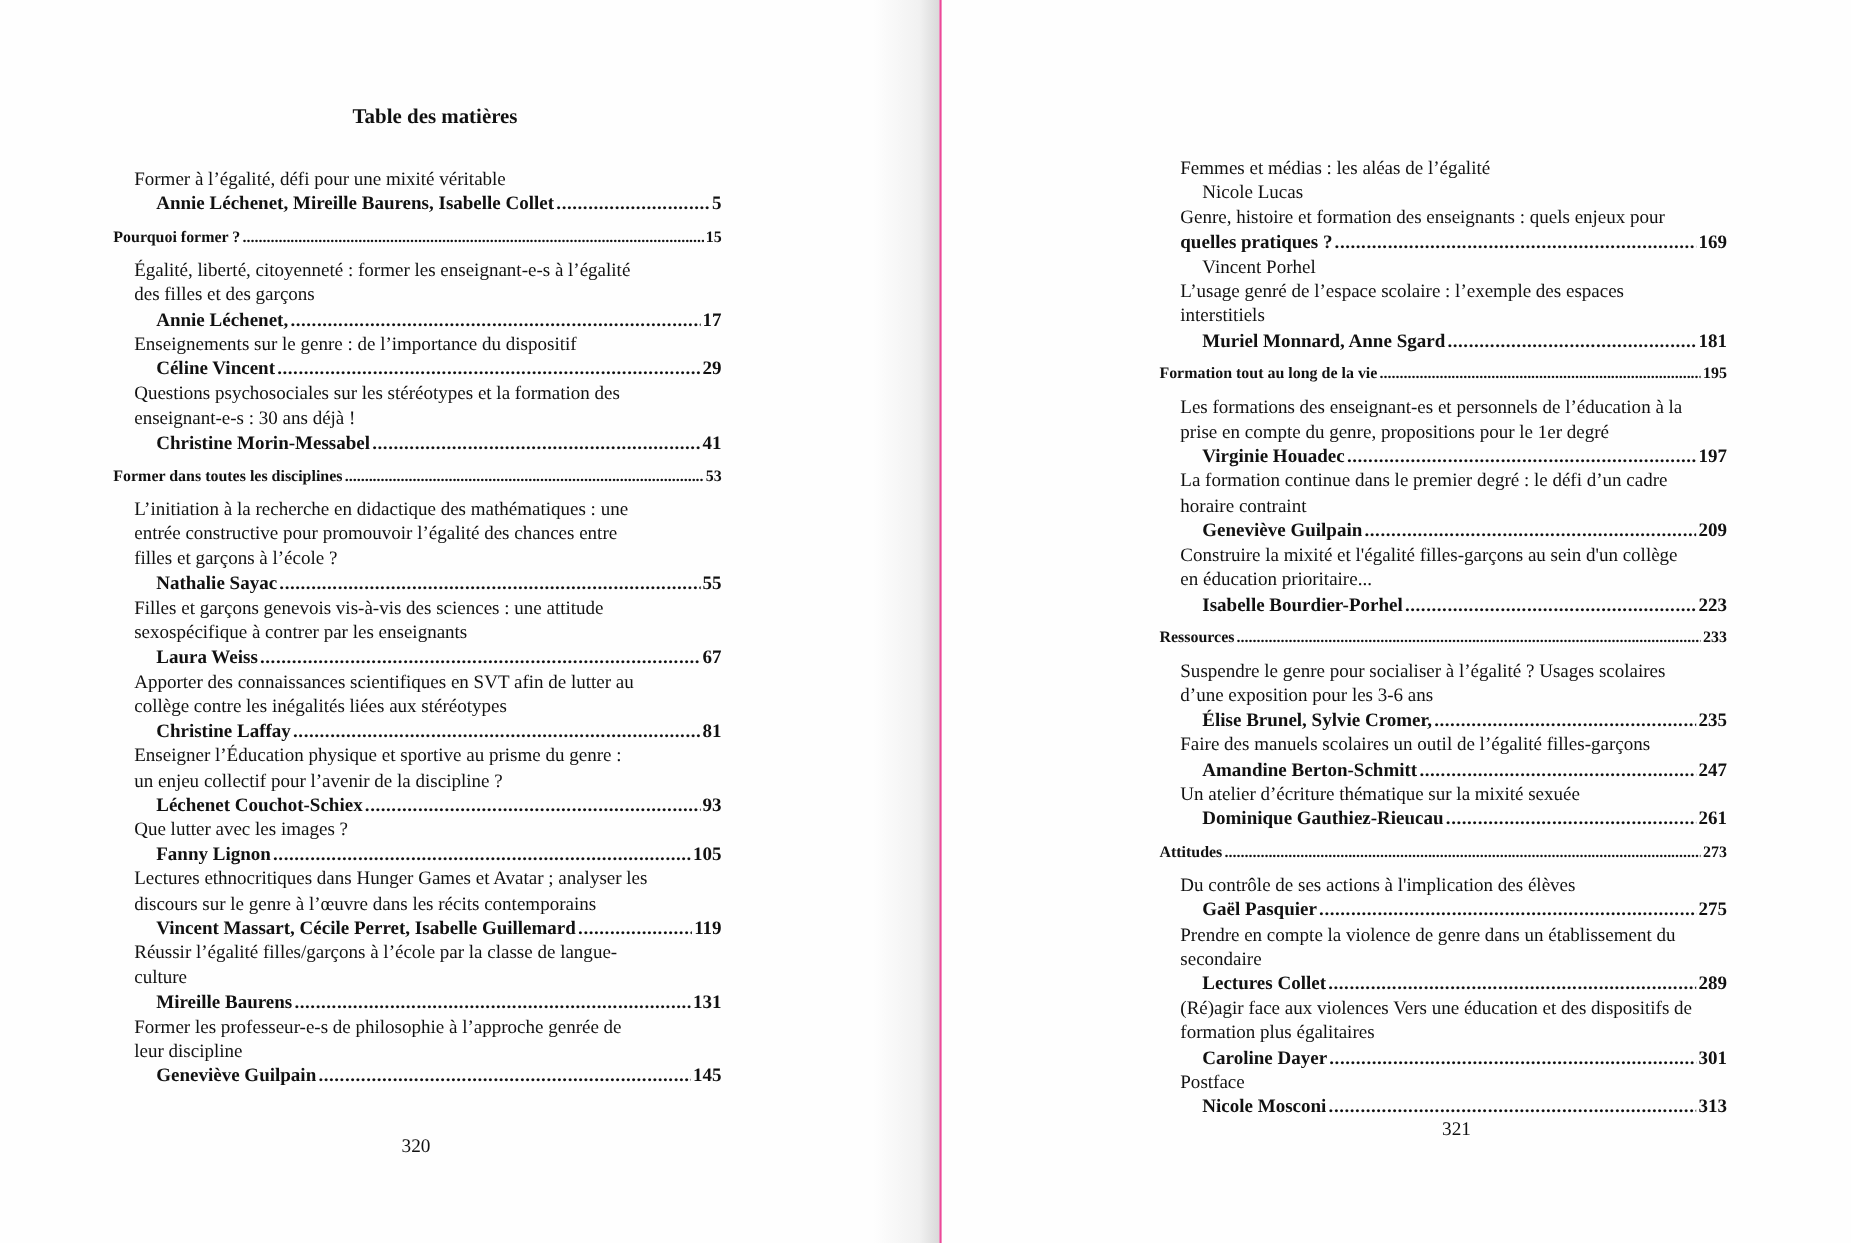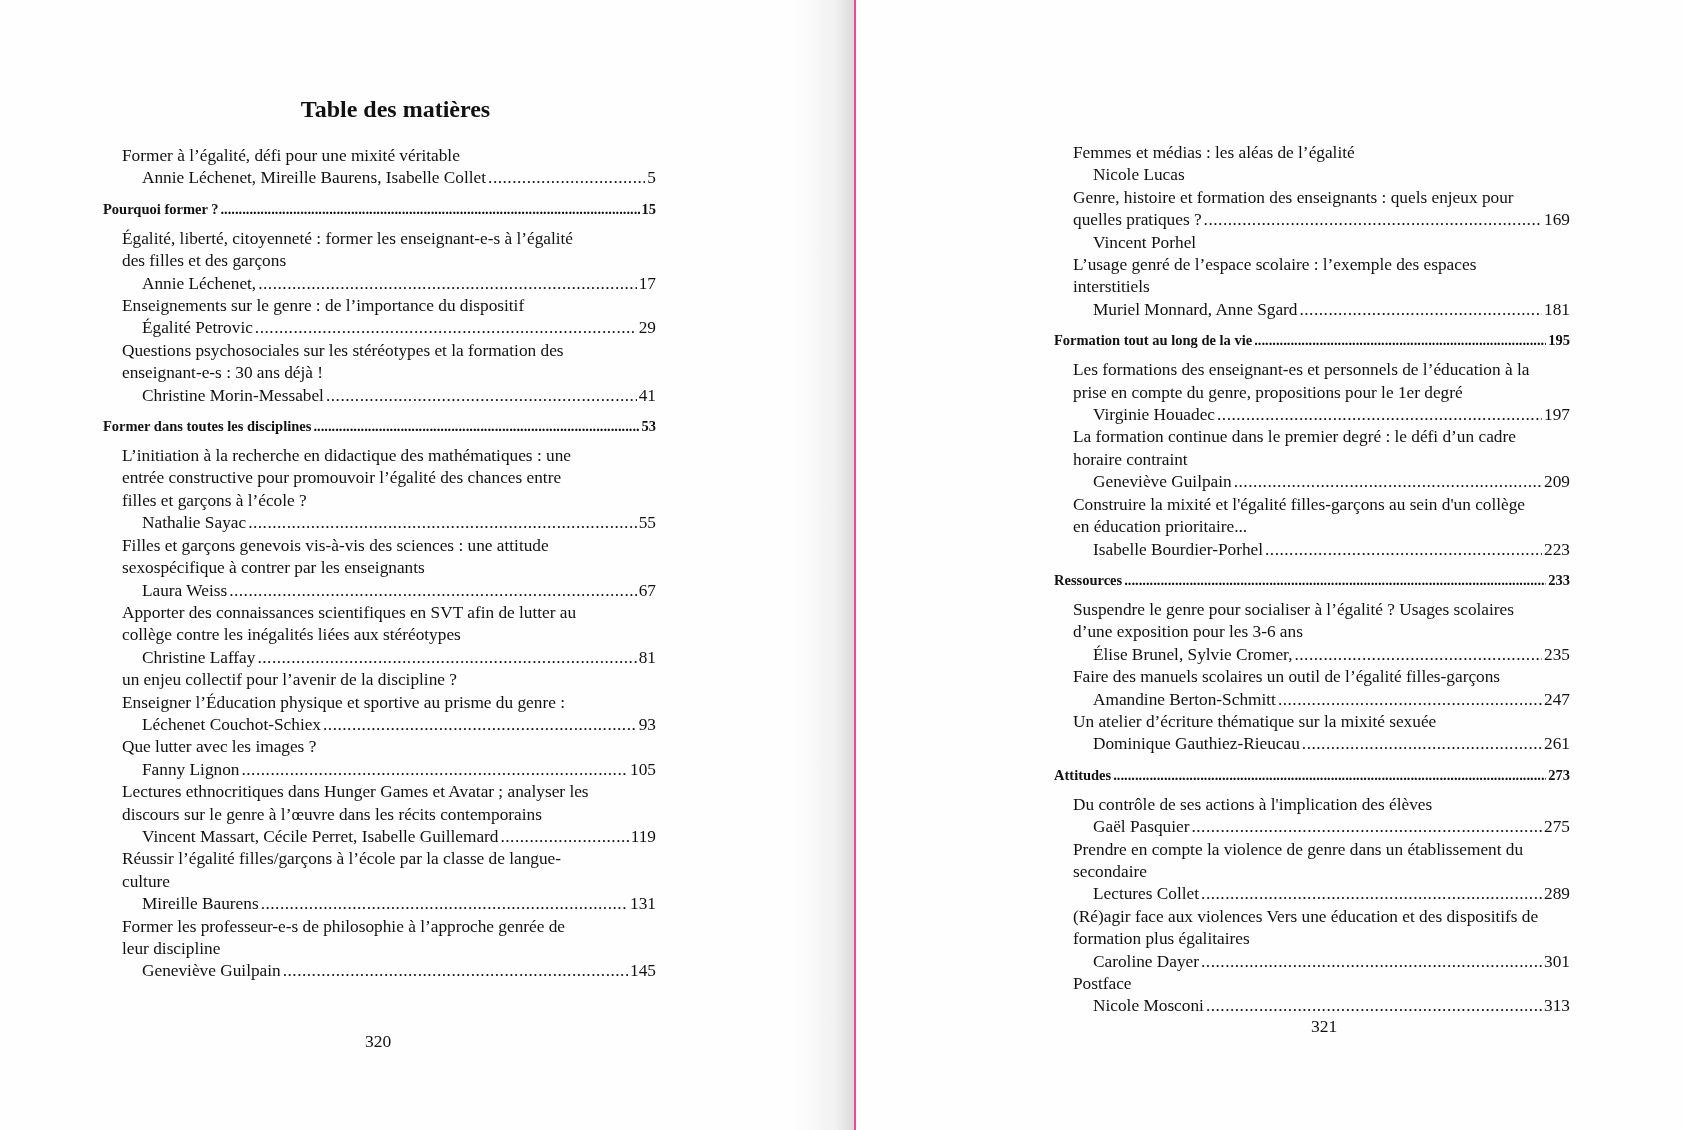"Table des matières" .toc-title { font-size: 24px -> 19px; margin: 0 0 22px 0 -> 0 0 34px 0 }
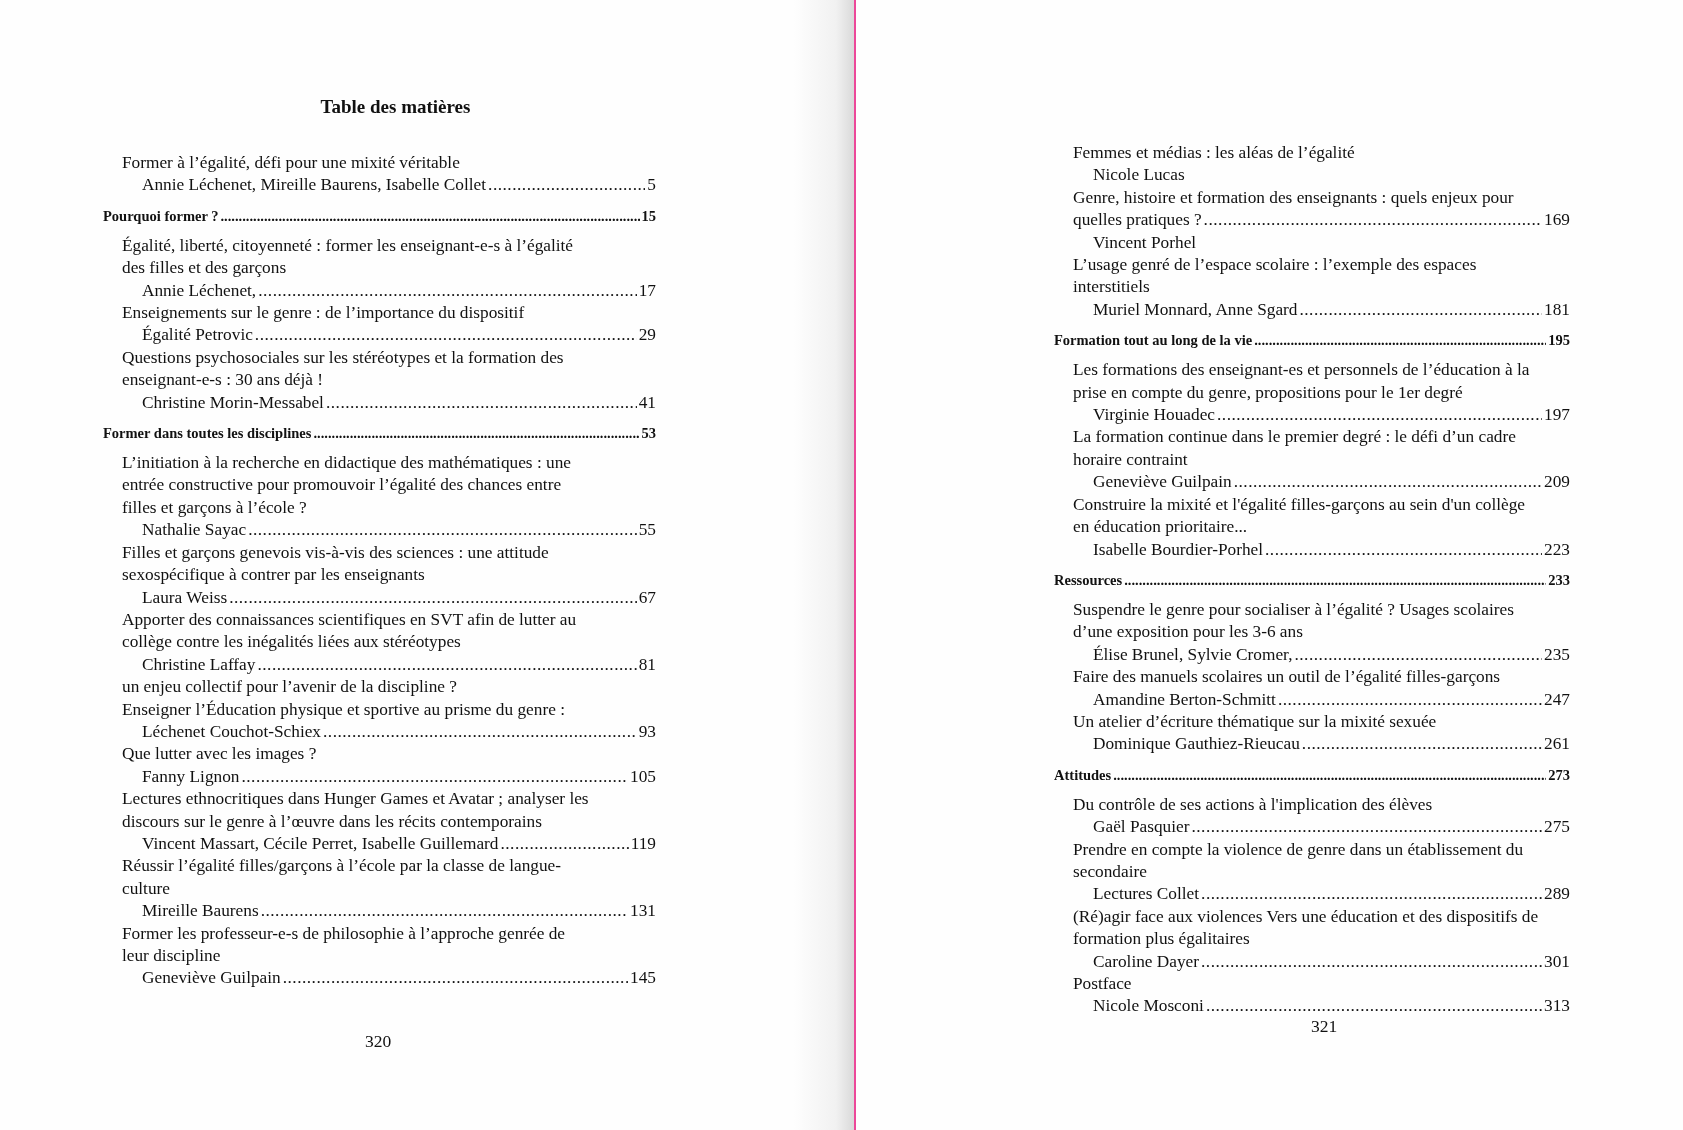"Annie Léchenet, Mireille Baurens," .line { font-weight: none -> bold }
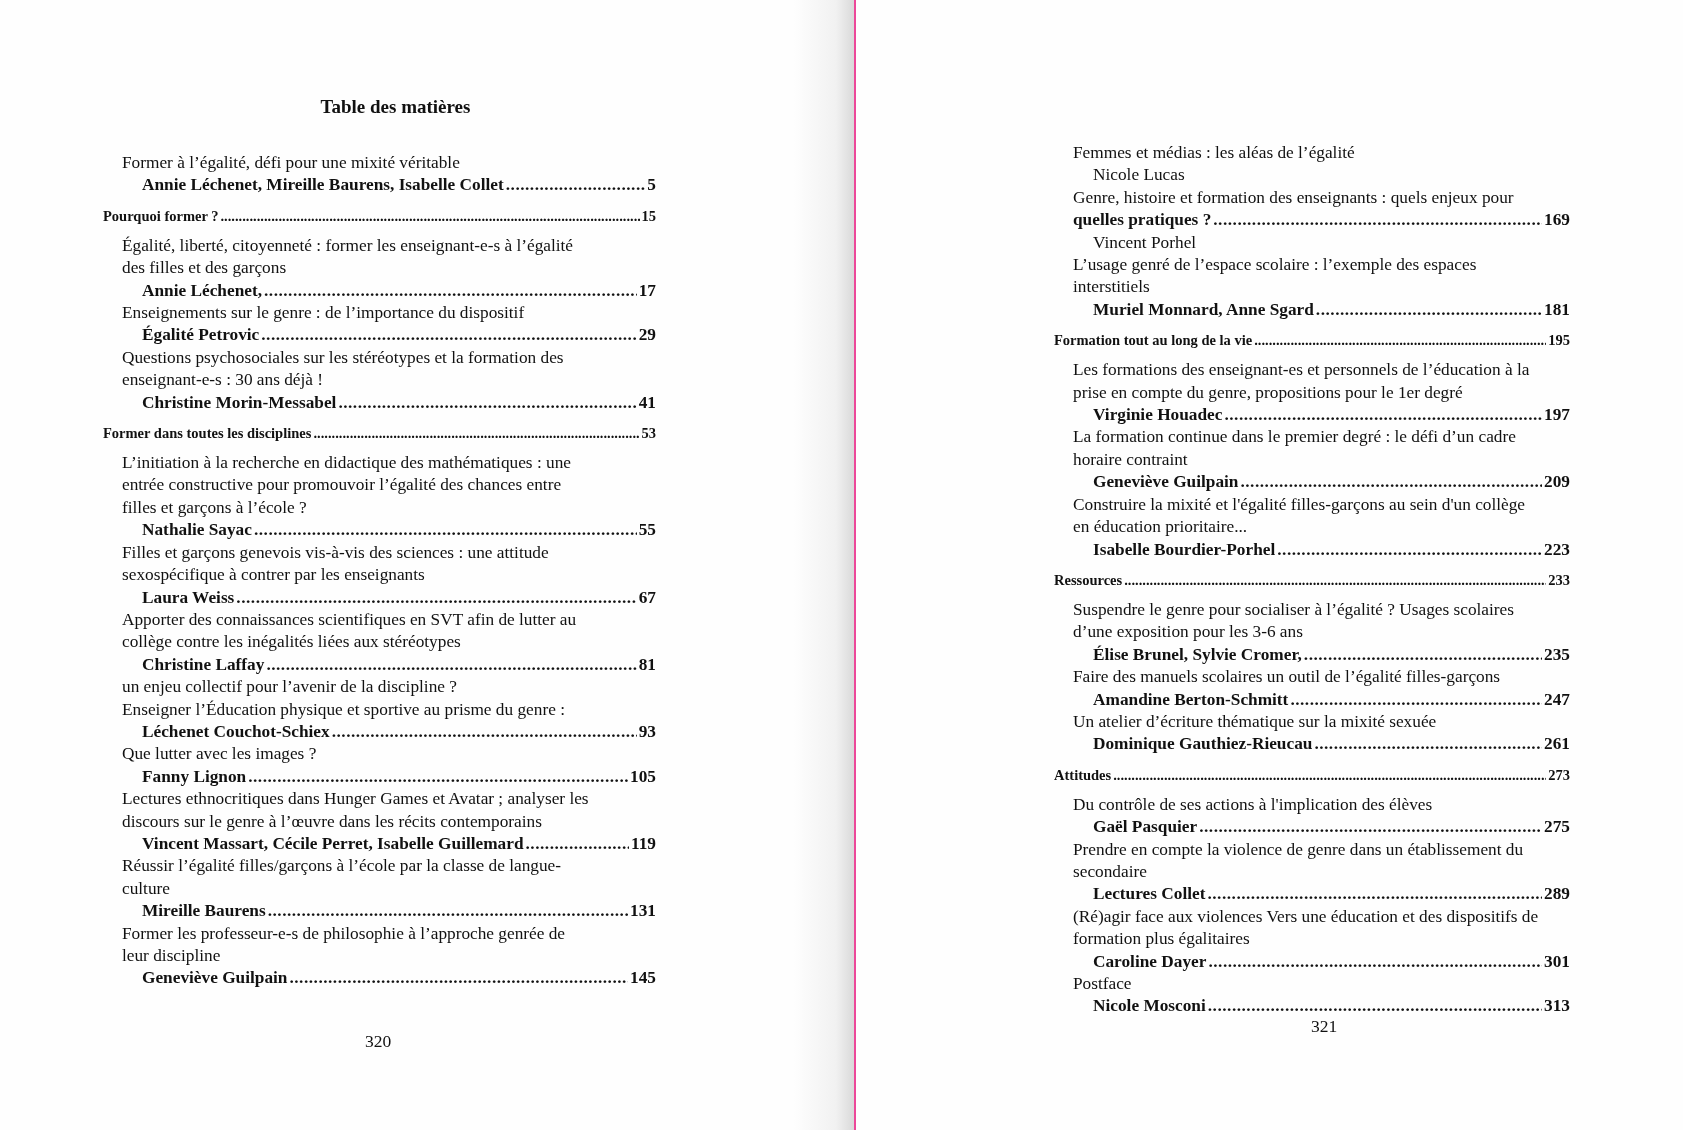"Égalité Petrovic" span.label { text: Égalité Petrovic -> Céline Vincent }
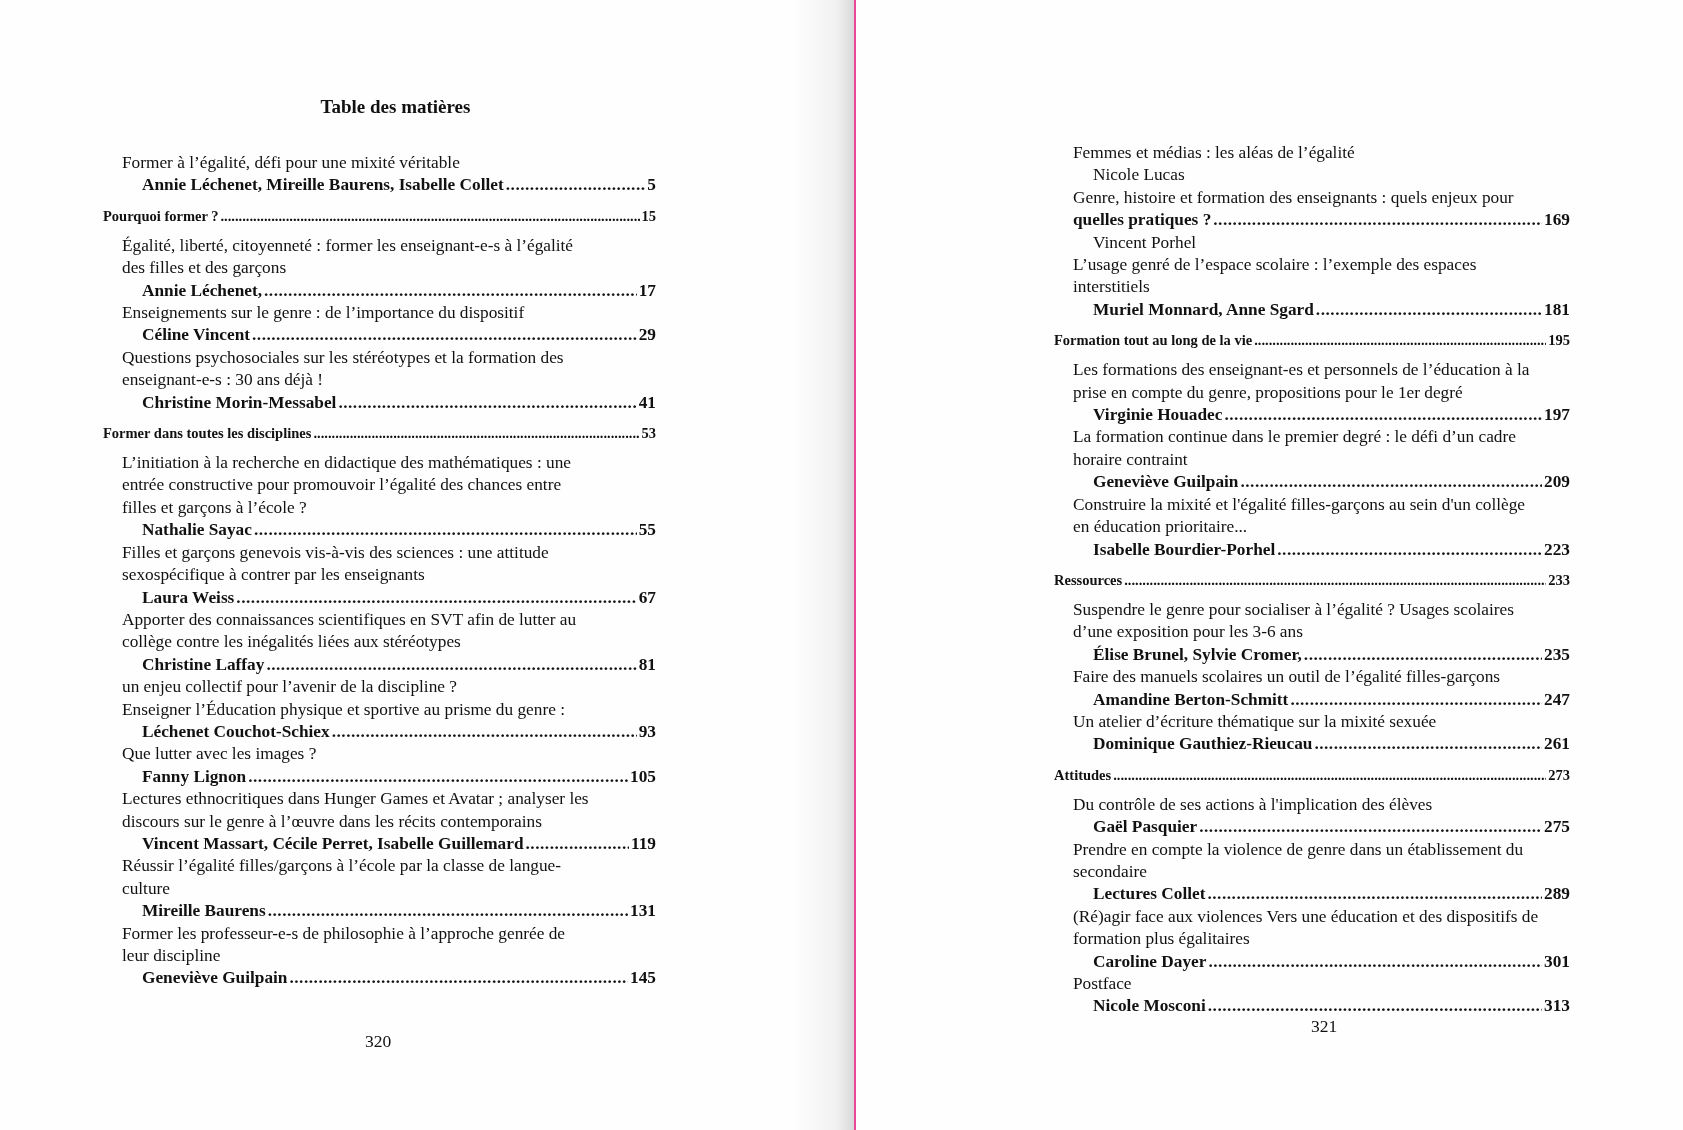"un enjeu collectif pour l’avenir" span.entry-title { order: before "Enseigner l’Éducation physique et" -> after "Enseigner l’Éducation physique et" }
